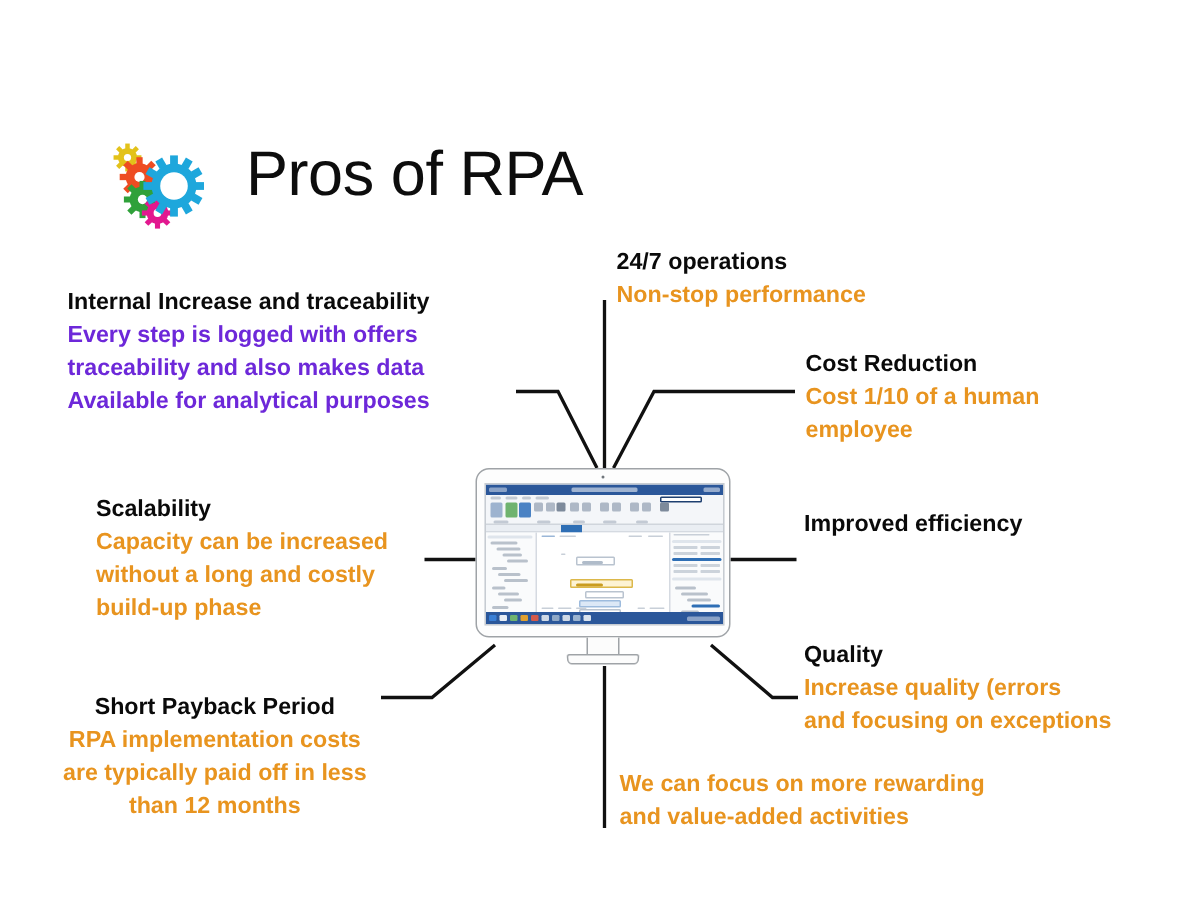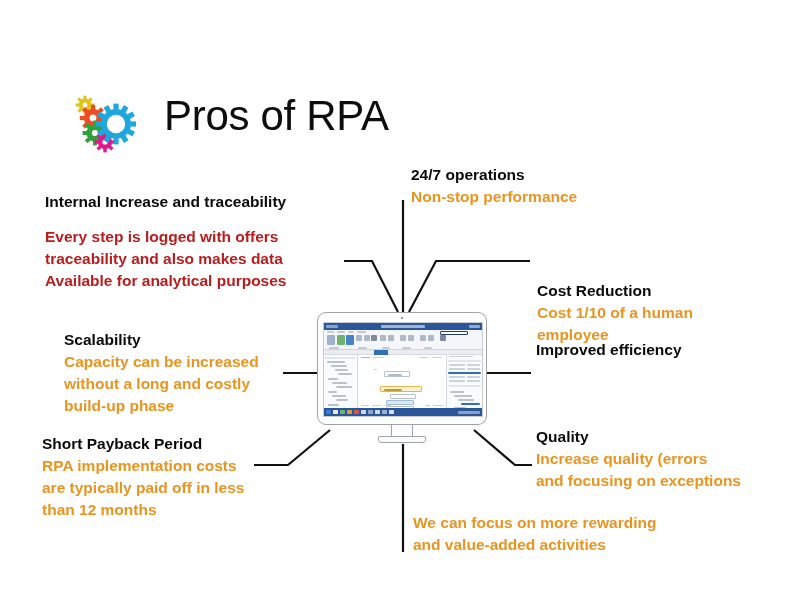"Every step is logged with" div.c-body { color: #b91c1c -> #6d28d9; margin-top: 13px -> none }
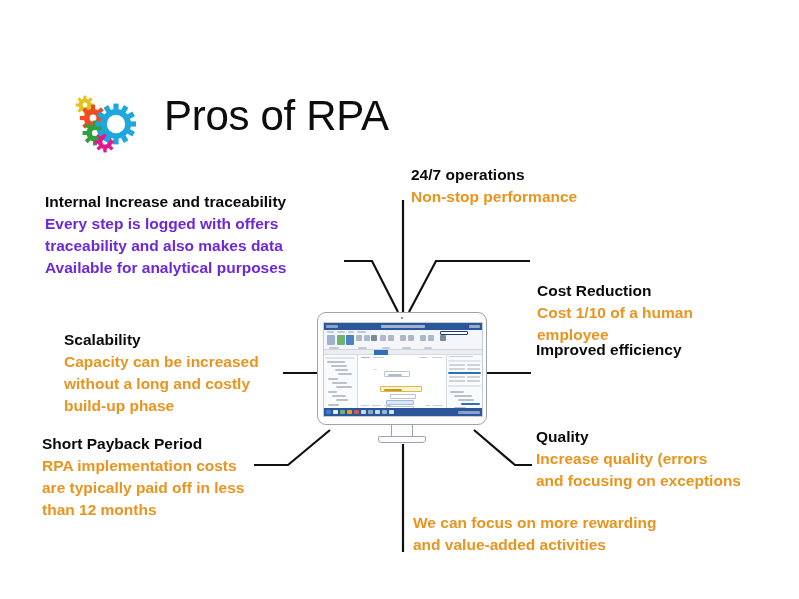"Cost Reduction" #co-cost { margin-top: 48px -> none }
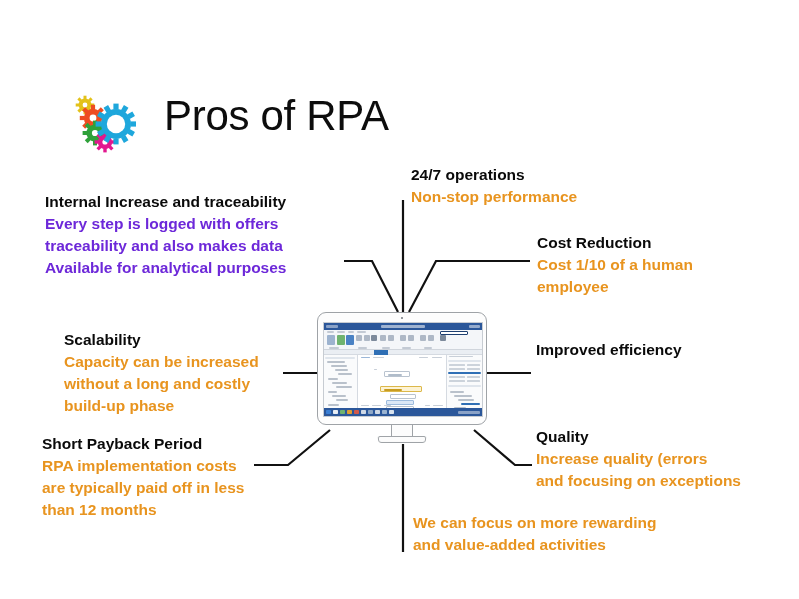"Short Payback Period" #co-payback { text-align: none -> center; top: 434px -> 462px }
